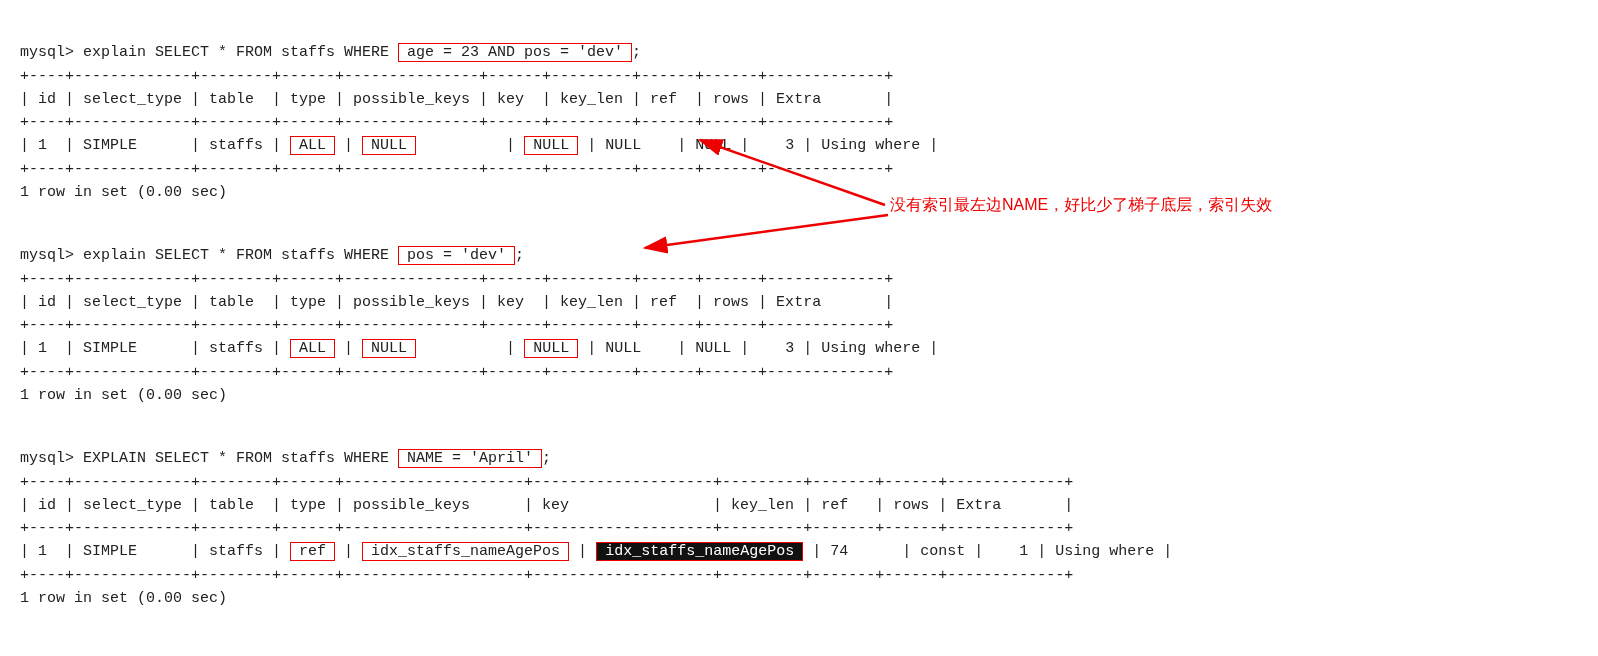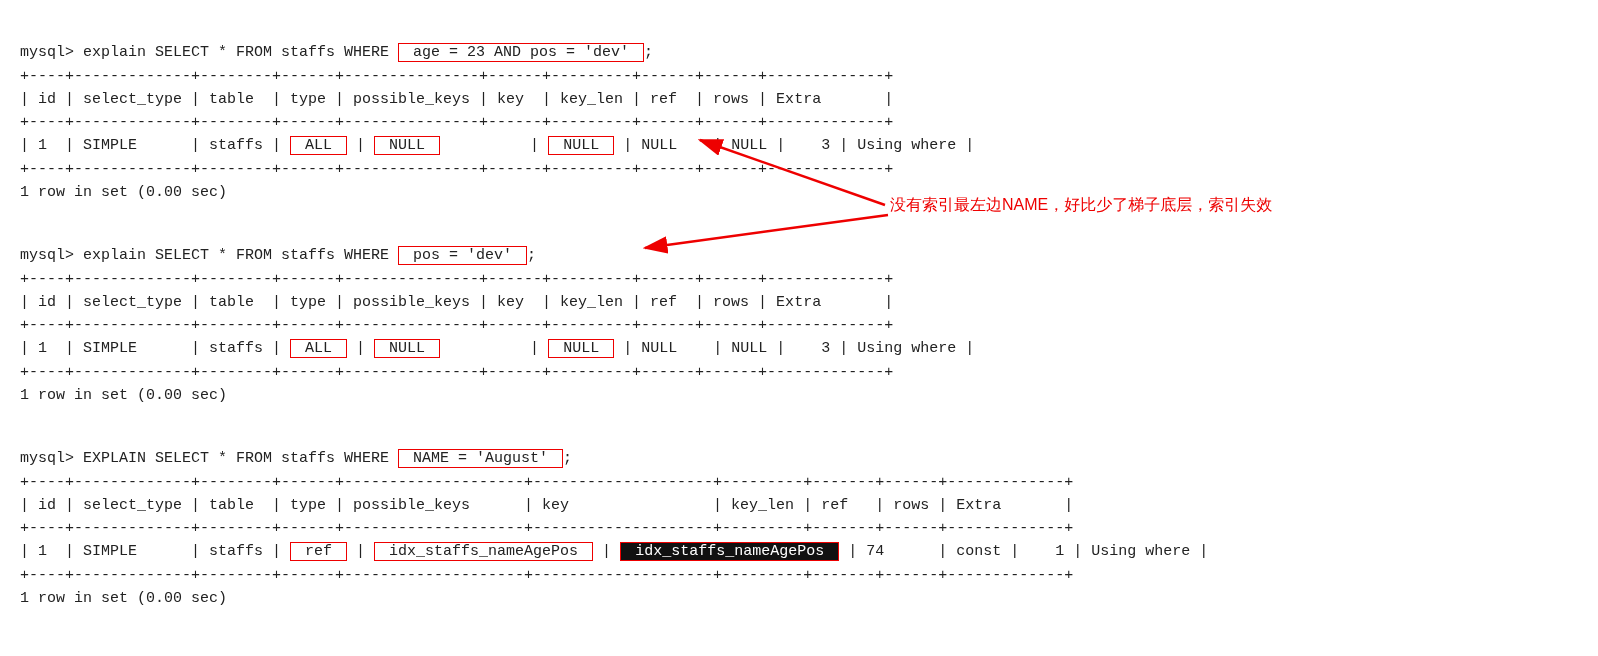"age = 23 AND pos" .red-box { padding: 0px 14px -> 0px 8px }
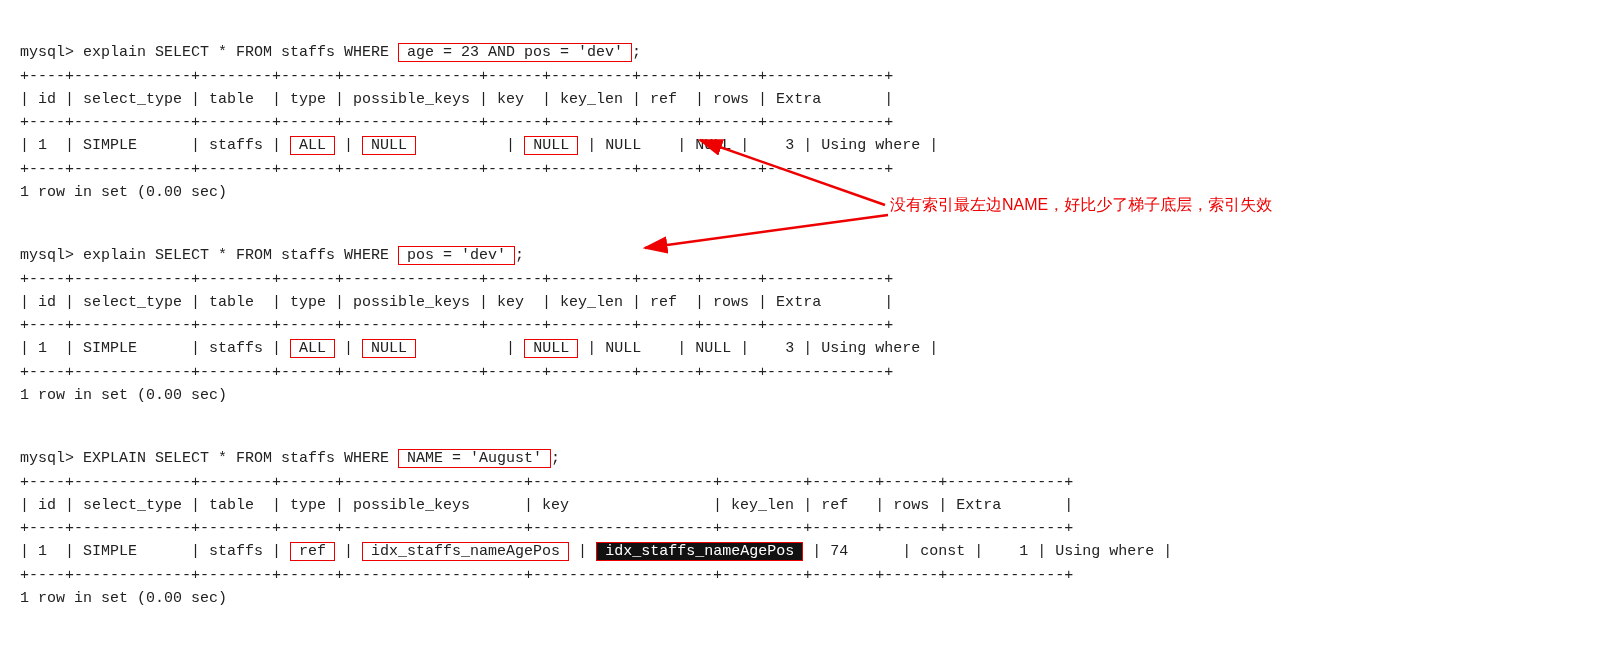"NAME = 'August'" span.red-box { text: 'August' -> 'April' }
